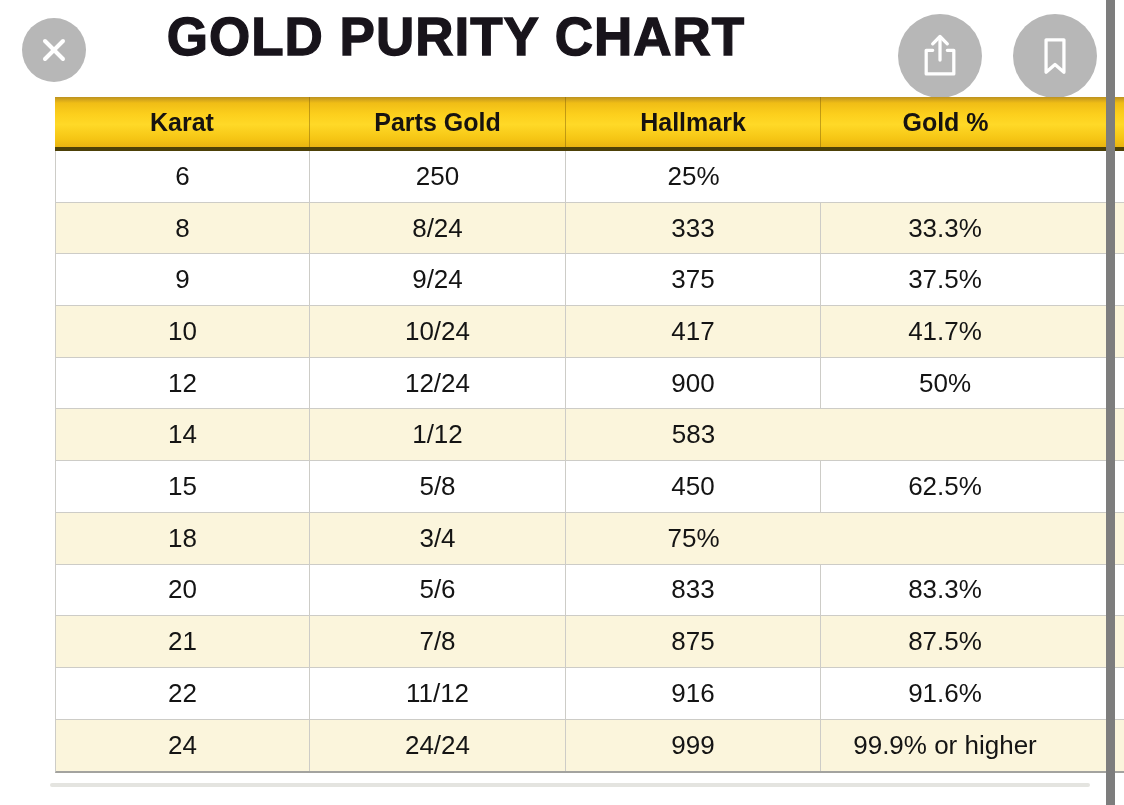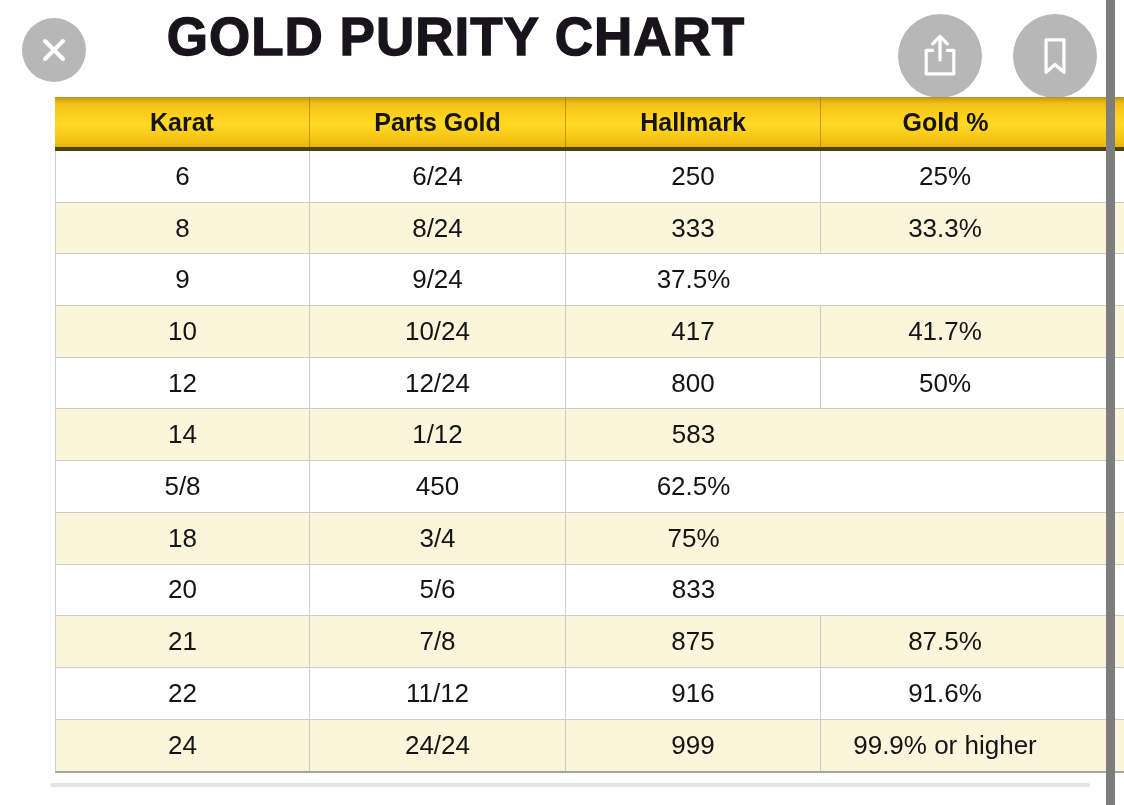"6/24" div.tcell { html: <div>6/24</div> -> none }
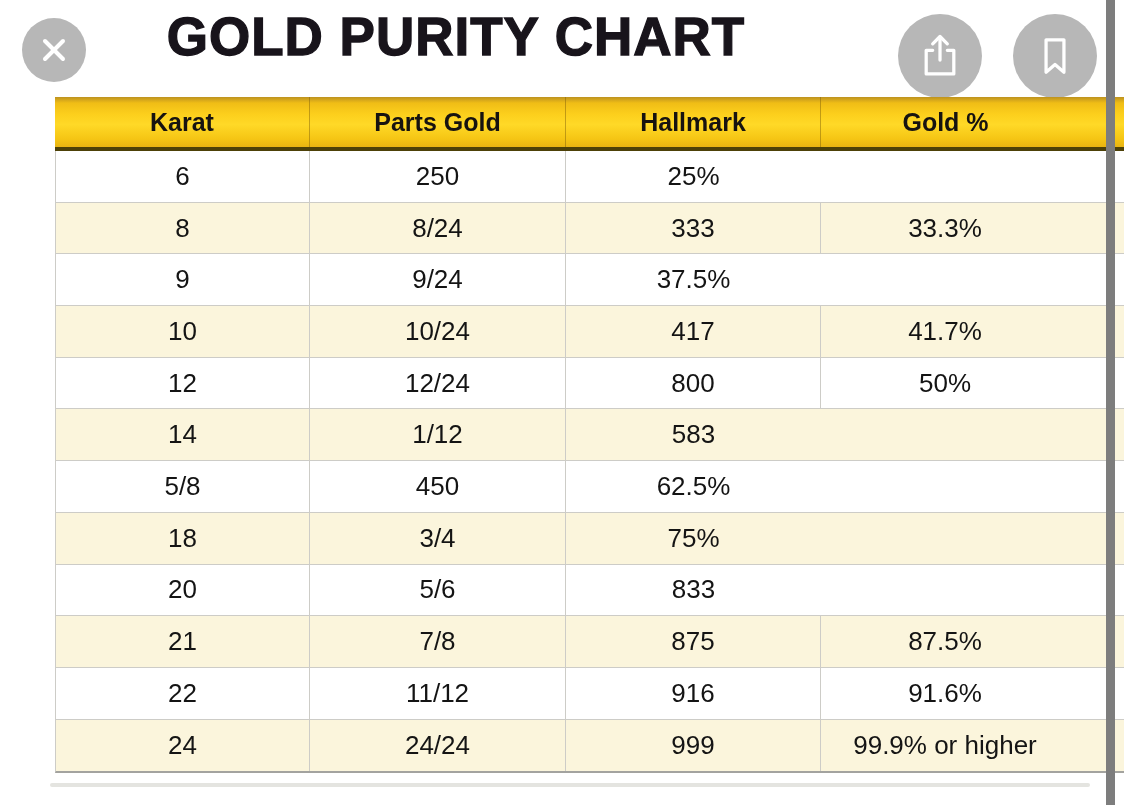"375" div.tcell { html: none -> <div>375</div> }
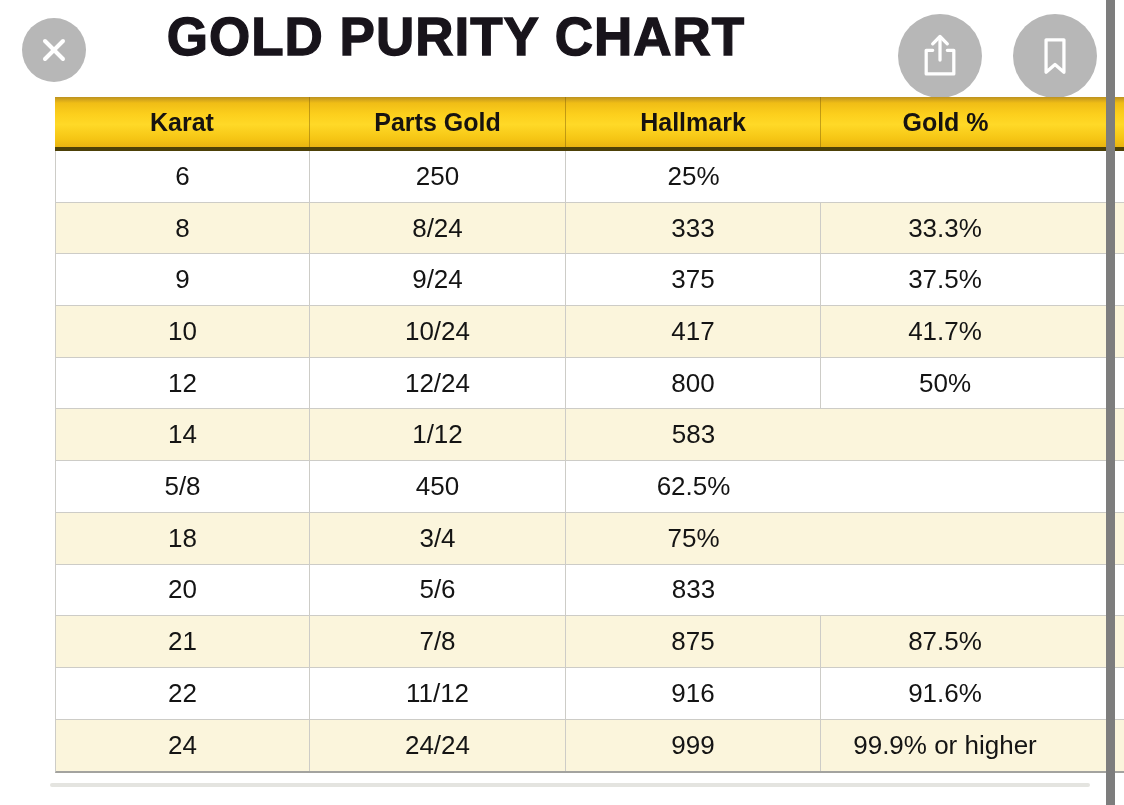"800" div.tcell { text: 800 -> 900 }
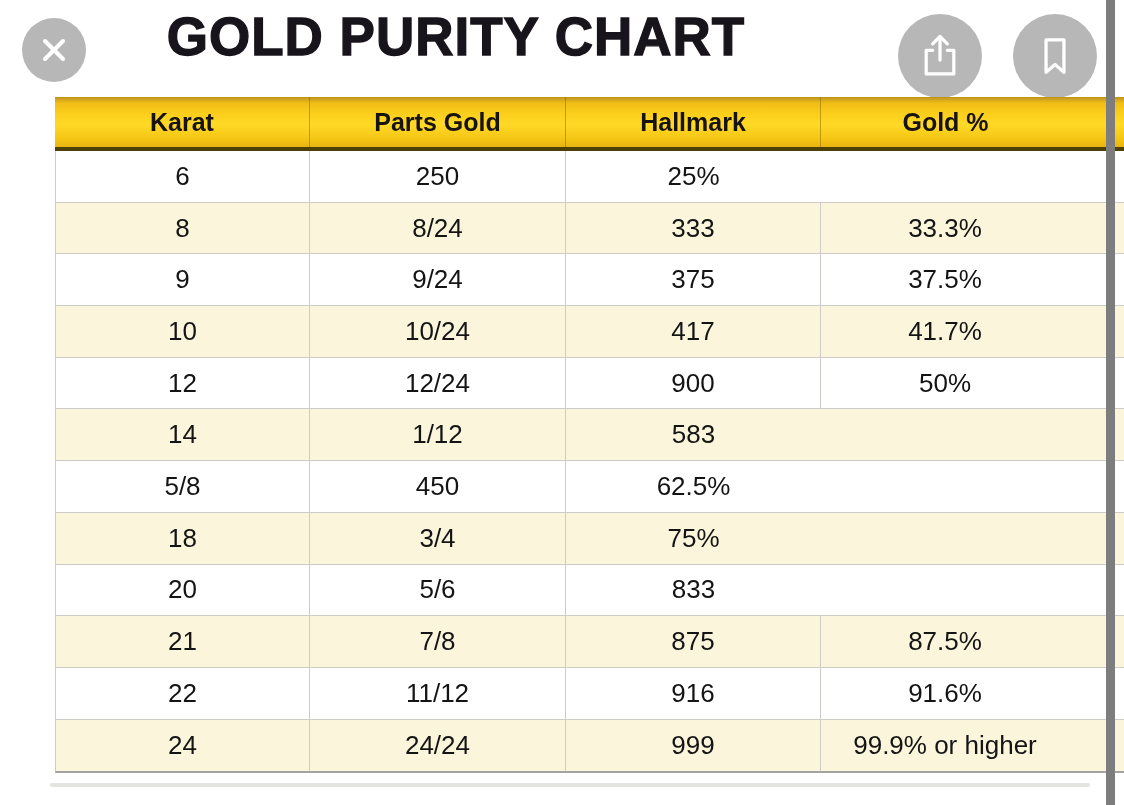"15" div.tcell { html: none -> <div>15</div> }
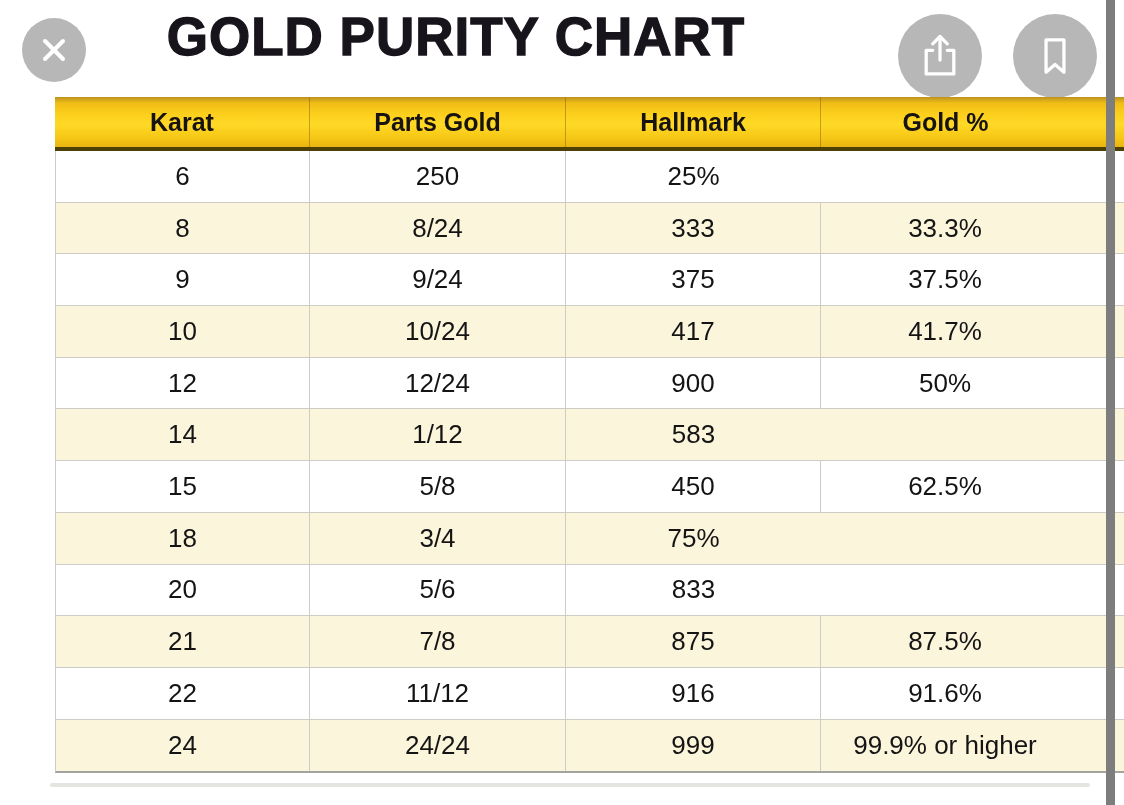"83.3%" div.tcell { html: none -> <div>83.3%</div> }
